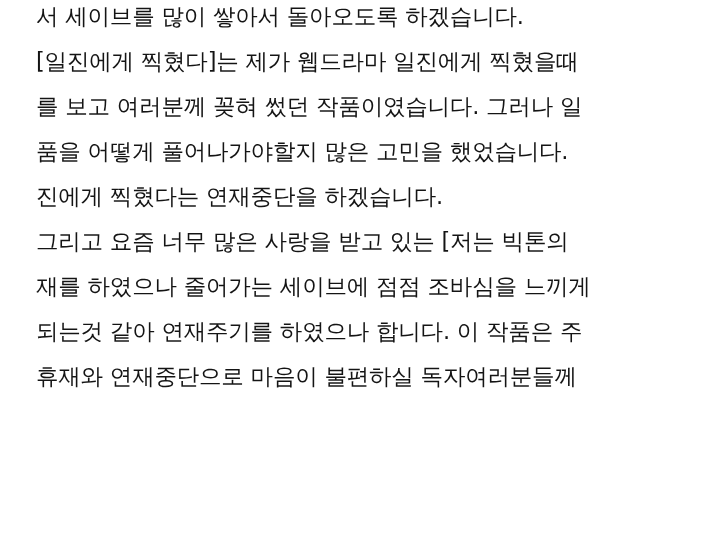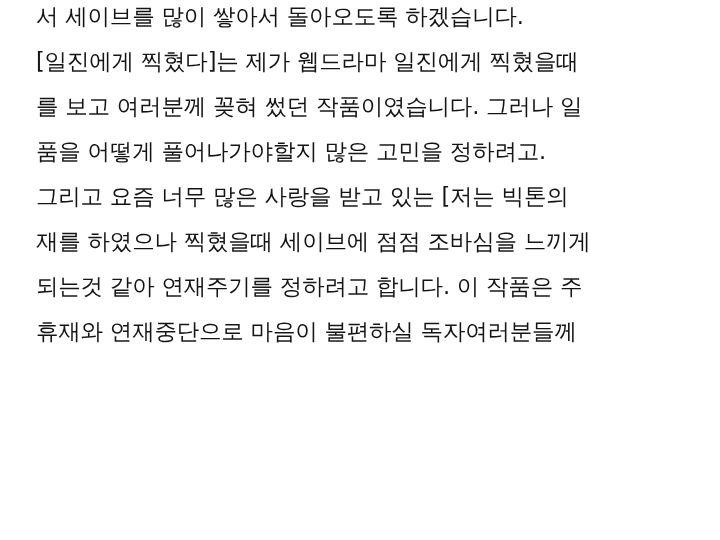"품을 어떻게 풀어나가야할지 많은 고민을" span.line { text: 정하려고 -> 했었습니다 }
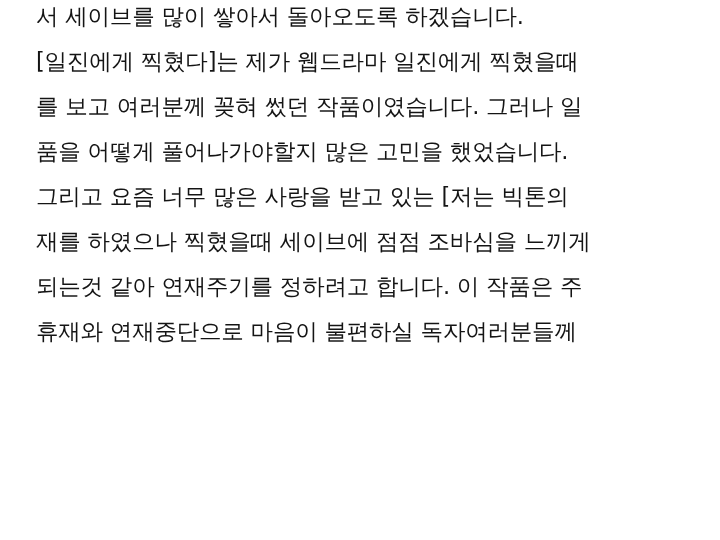"진에게 찍혔다는 연재중단을 하겠습니다." span.line { html: none -> <span>진에게 찍혔다는 연재중단을 하겠습니다.</span> }
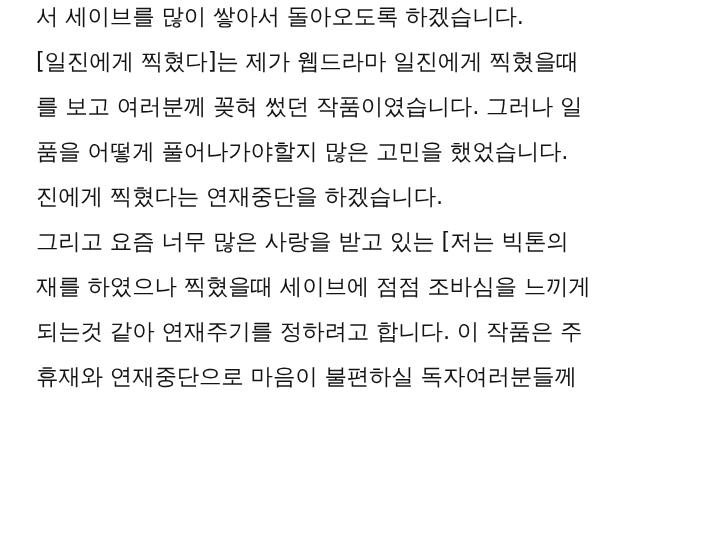"재를 하였으나 찍혔을때 세이브에 점점" span.line { text: 찍혔을때 -> 줄어가는 }
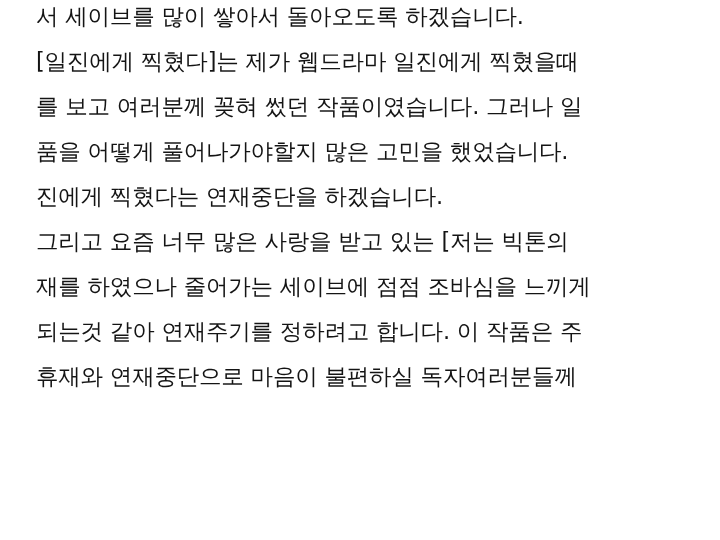"되는것 같아 연재주기를 정하려고 합니다." span.line { text: 정하려고 -> 하였으나 }
